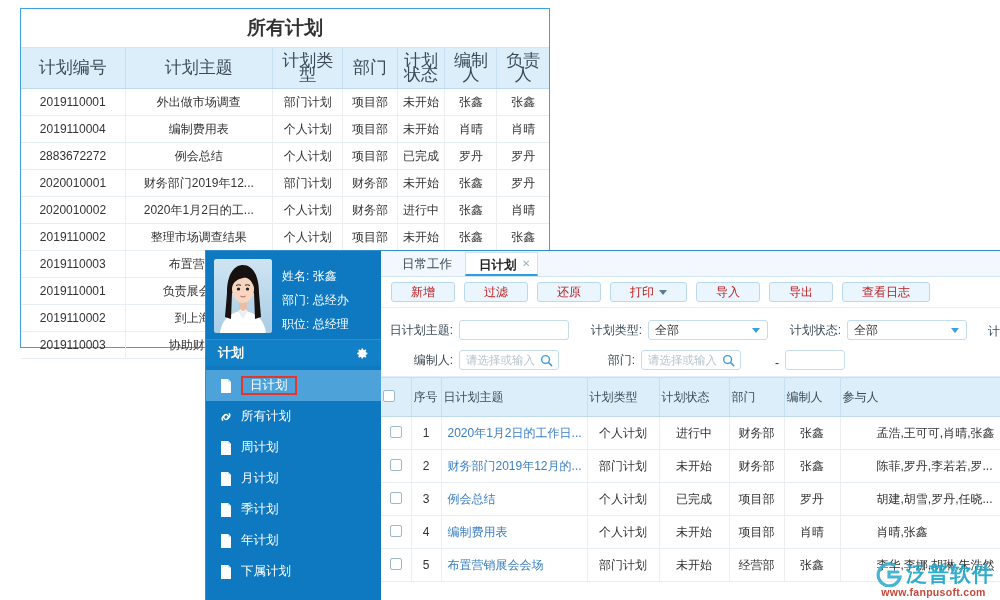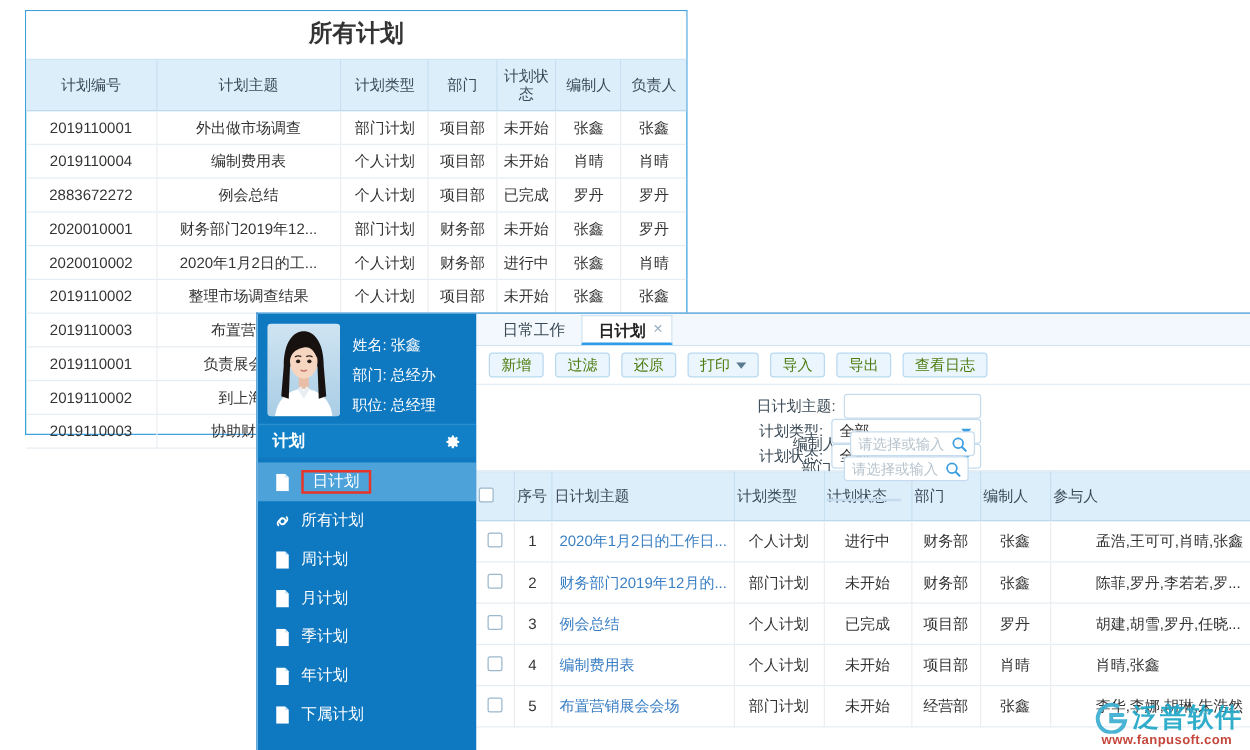"计划编号" #bg-table th { font-size: 12px -> 17px }
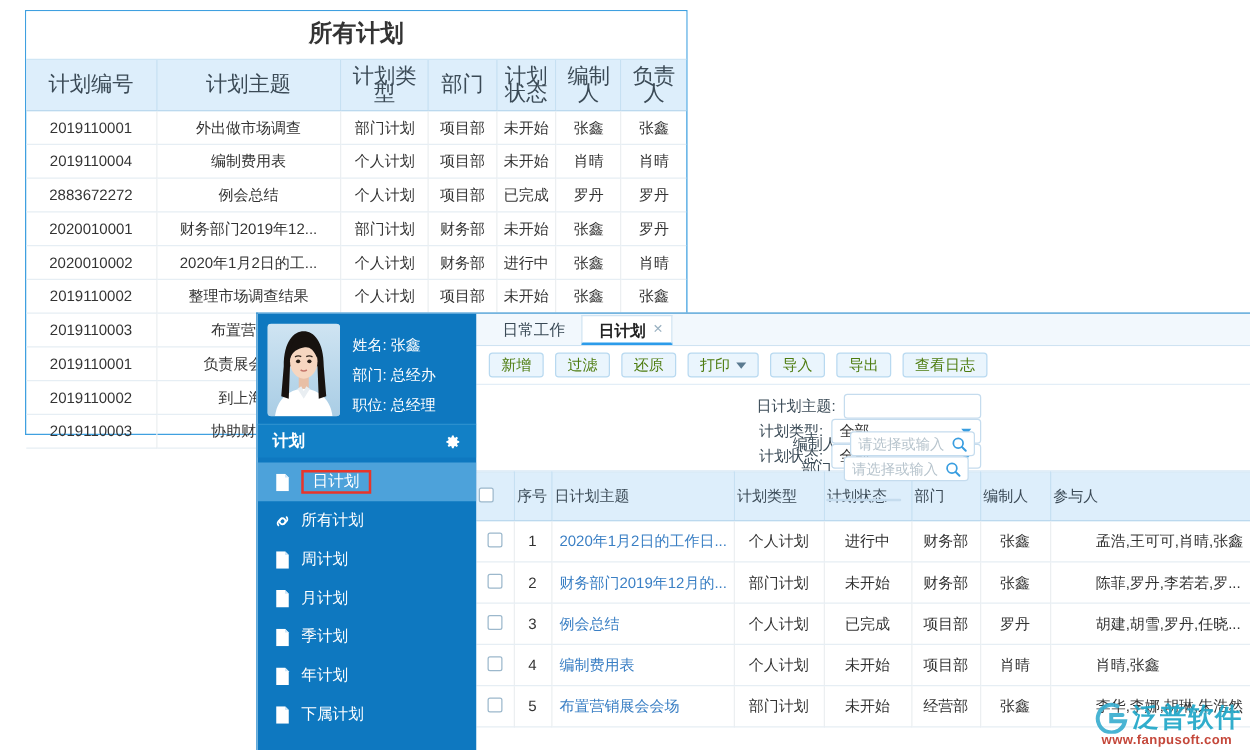"新增" .tbtn { color: #4d7c0f -> #b91c1c; padding: 0 9px -> 0 19px }
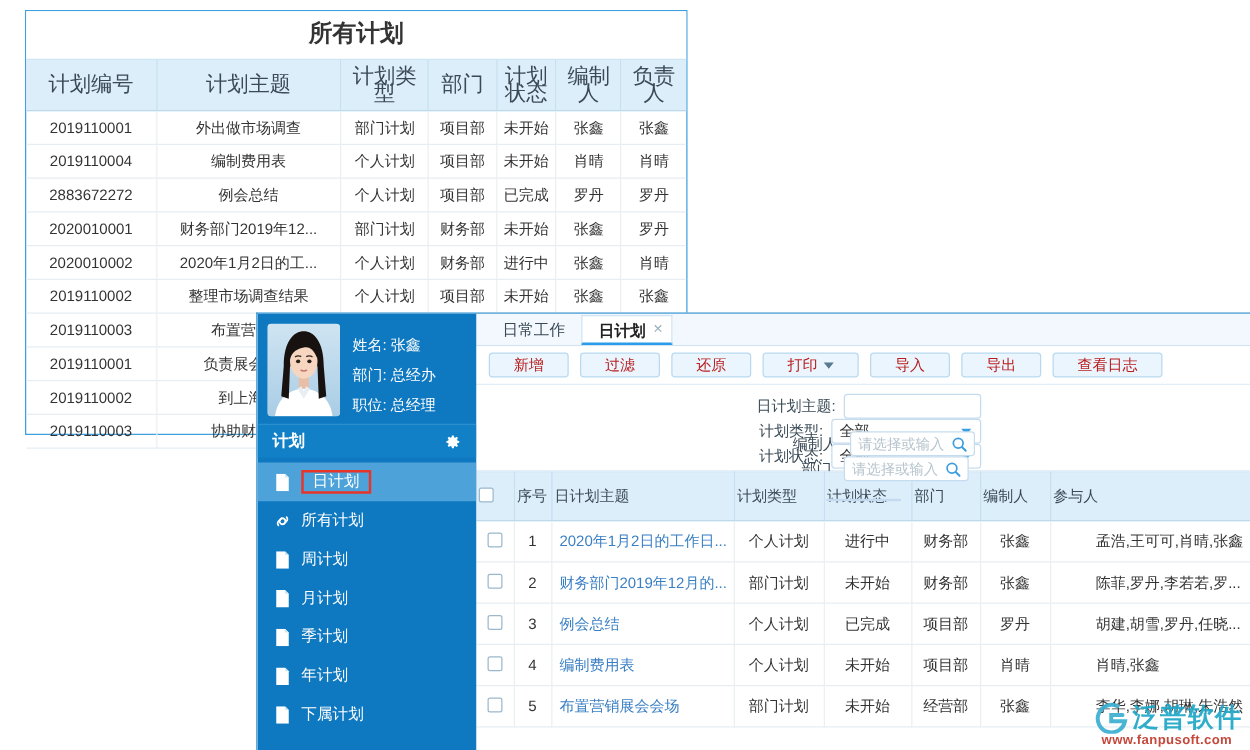"日计划主题:" .frow { align-items: center -> flex-end; flex-direction: column -> none }
